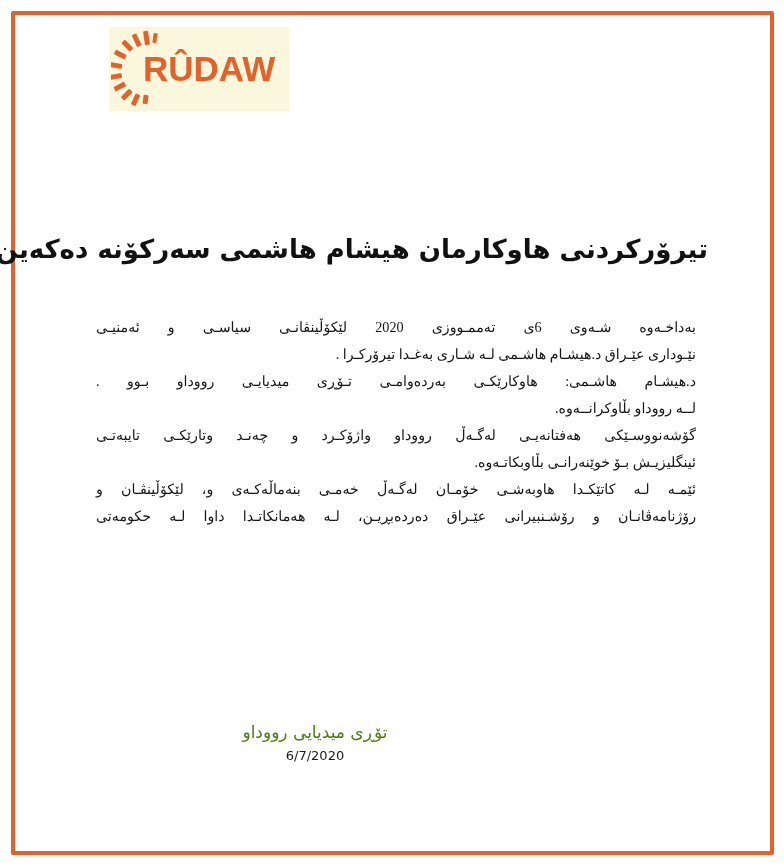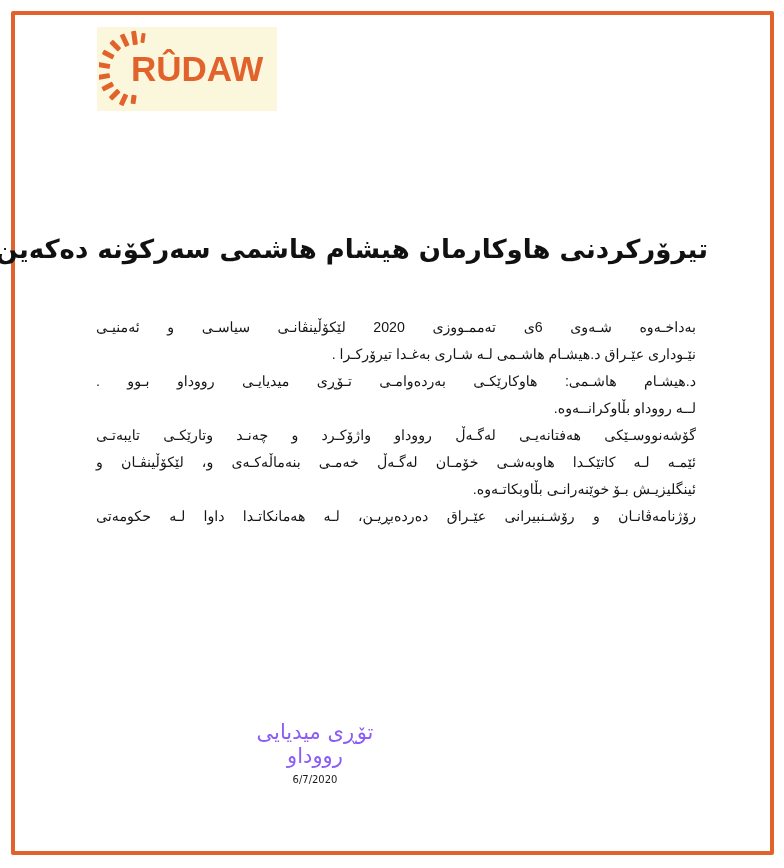"RÛDAW" .logo { left: 97px -> 109px }
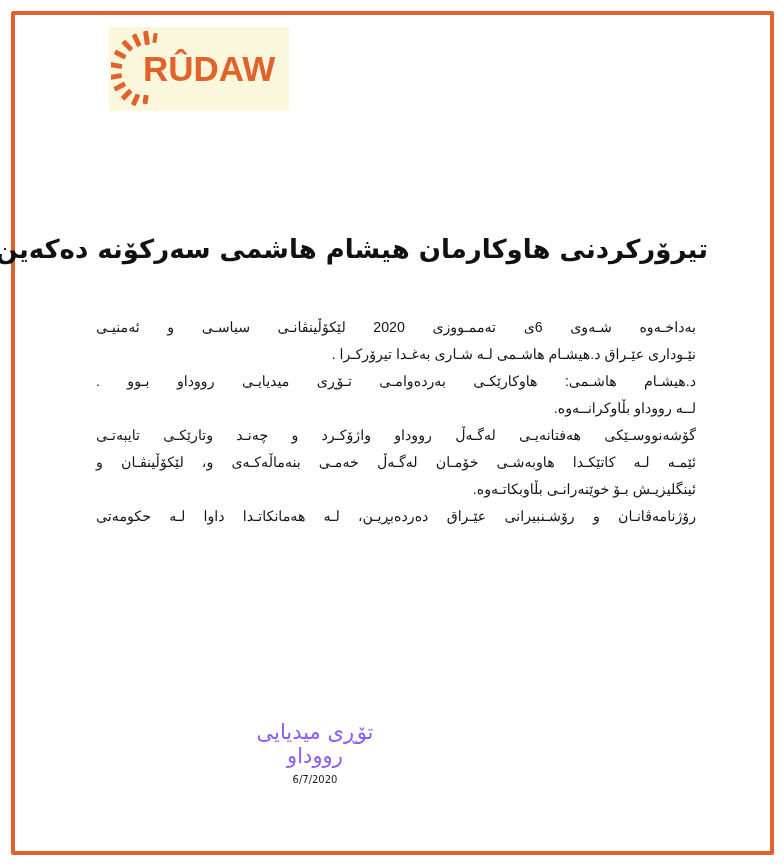"بەداخـەوە شـەوی 6ی تەممـووزی 2020" .body-text { font-family: Liberation Sans, sans-serif -> Liberation Serif, serif }
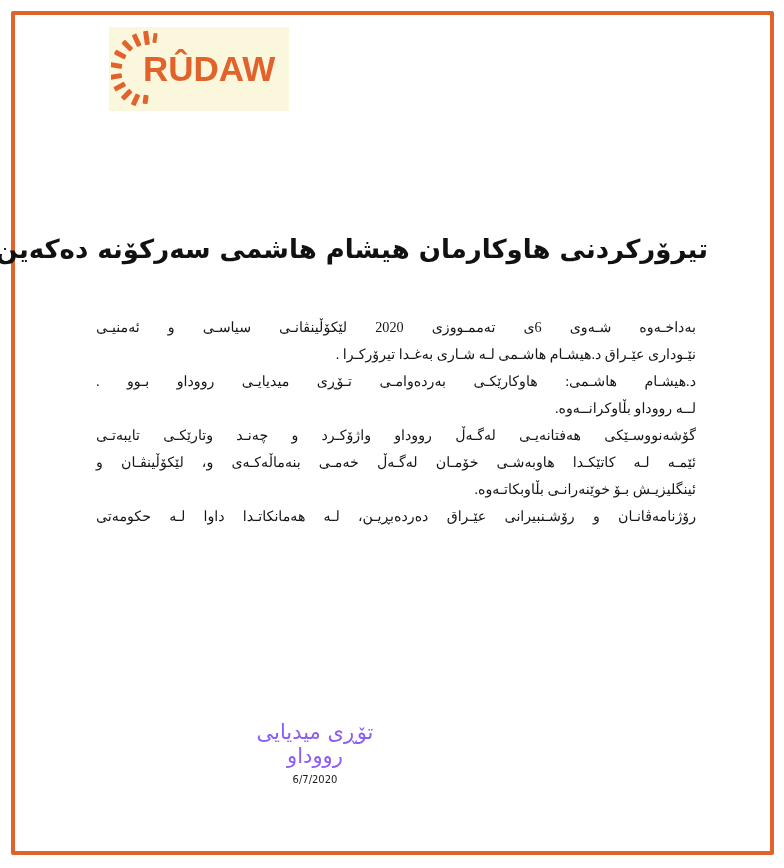"ئێمـە لـە کاتێکـدا هاوبەشـی خۆمـان" span.line { order: before "ئینگلیزیـش بـۆ خوێنەرانـی بڵاوبکاتـەوە." -> after "ئینگلیزیـش بـۆ خوێنەرانـی بڵاوبکاتـەوە." }
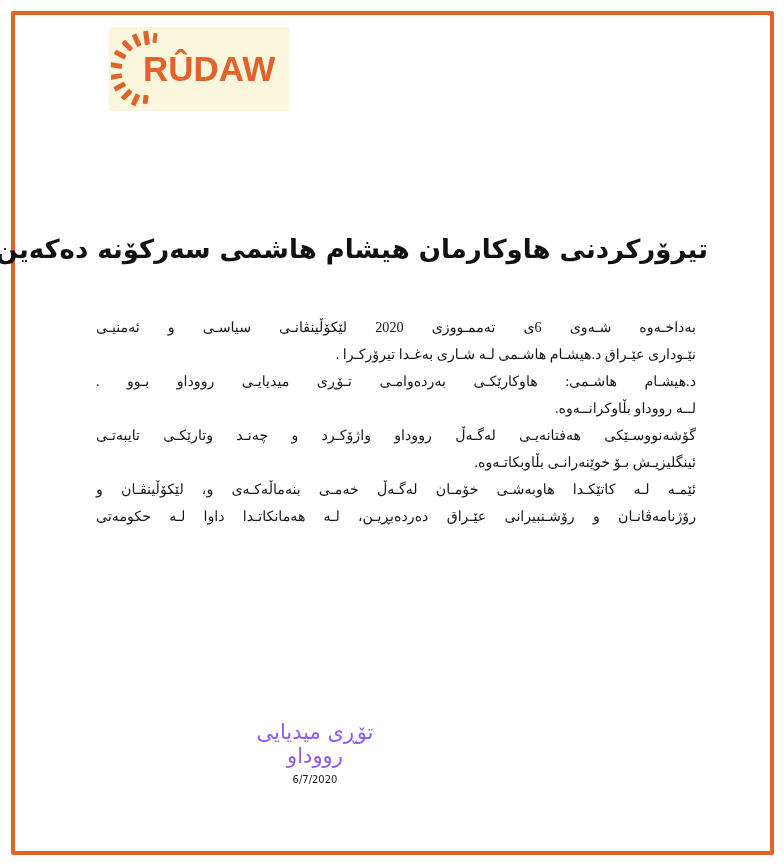"تۆڕی میدیایی رووداو" .sig-name { color: #8b5cf6 -> #4d7c0f; font-size: 21px -> 17px }
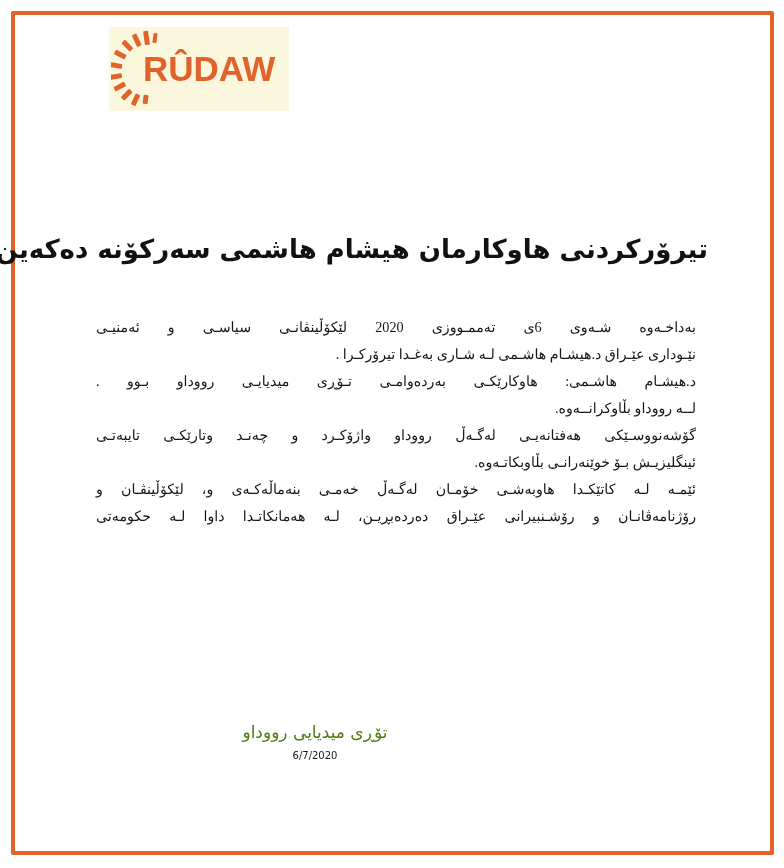"6/7/2020" .sig-date { font-size: 10px -> 13px }
